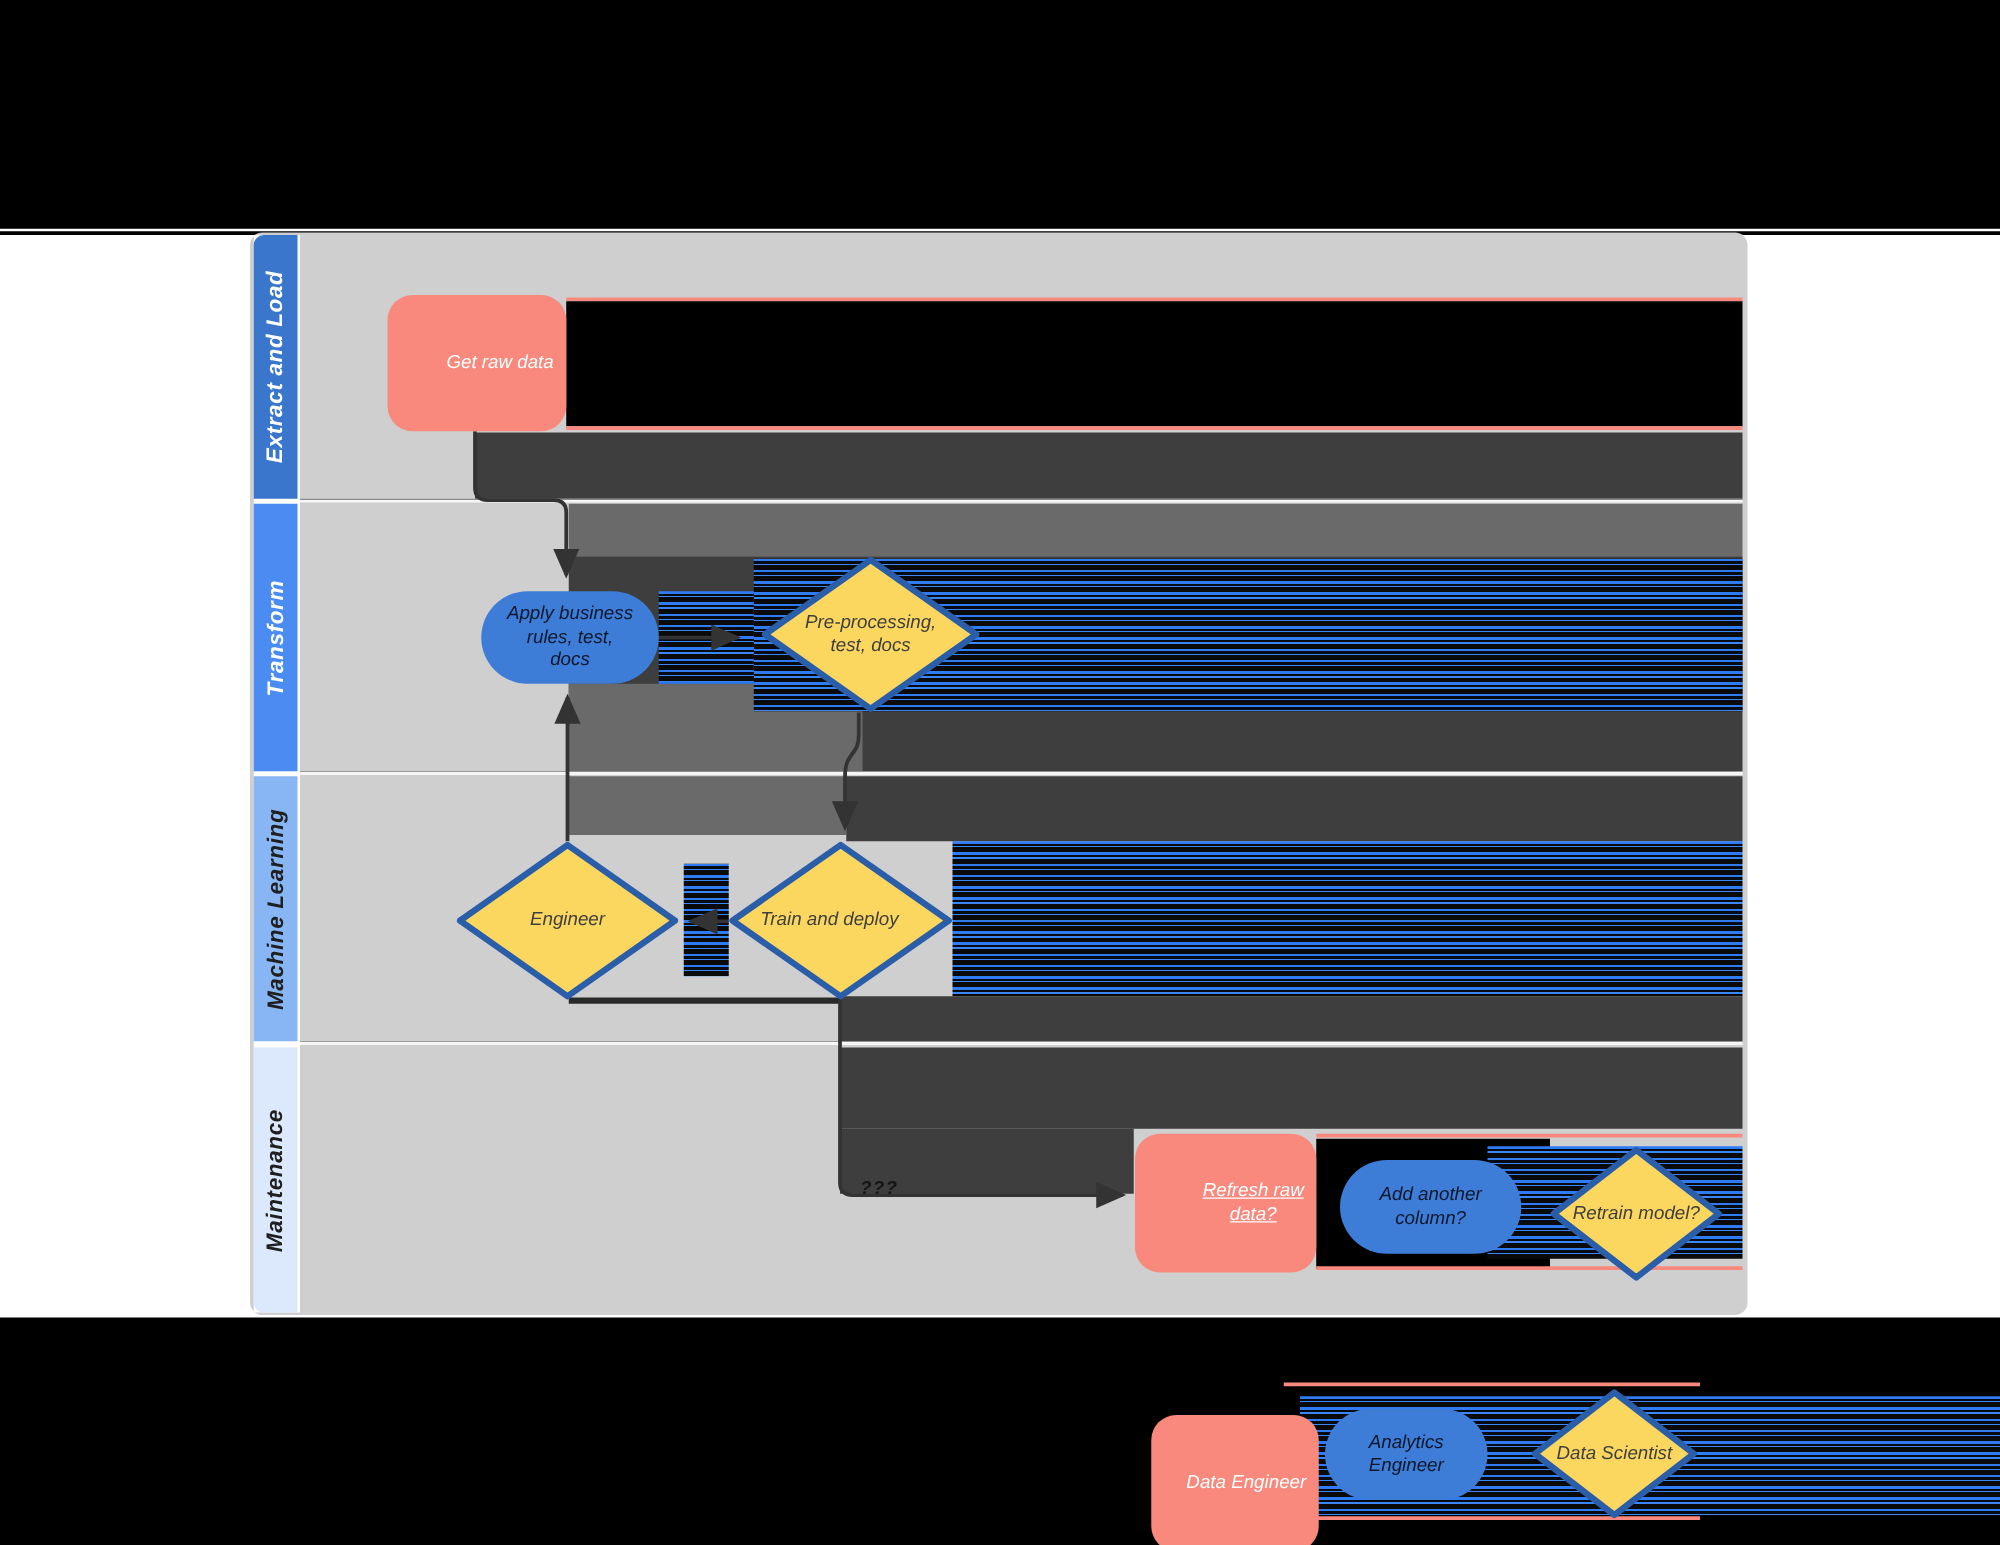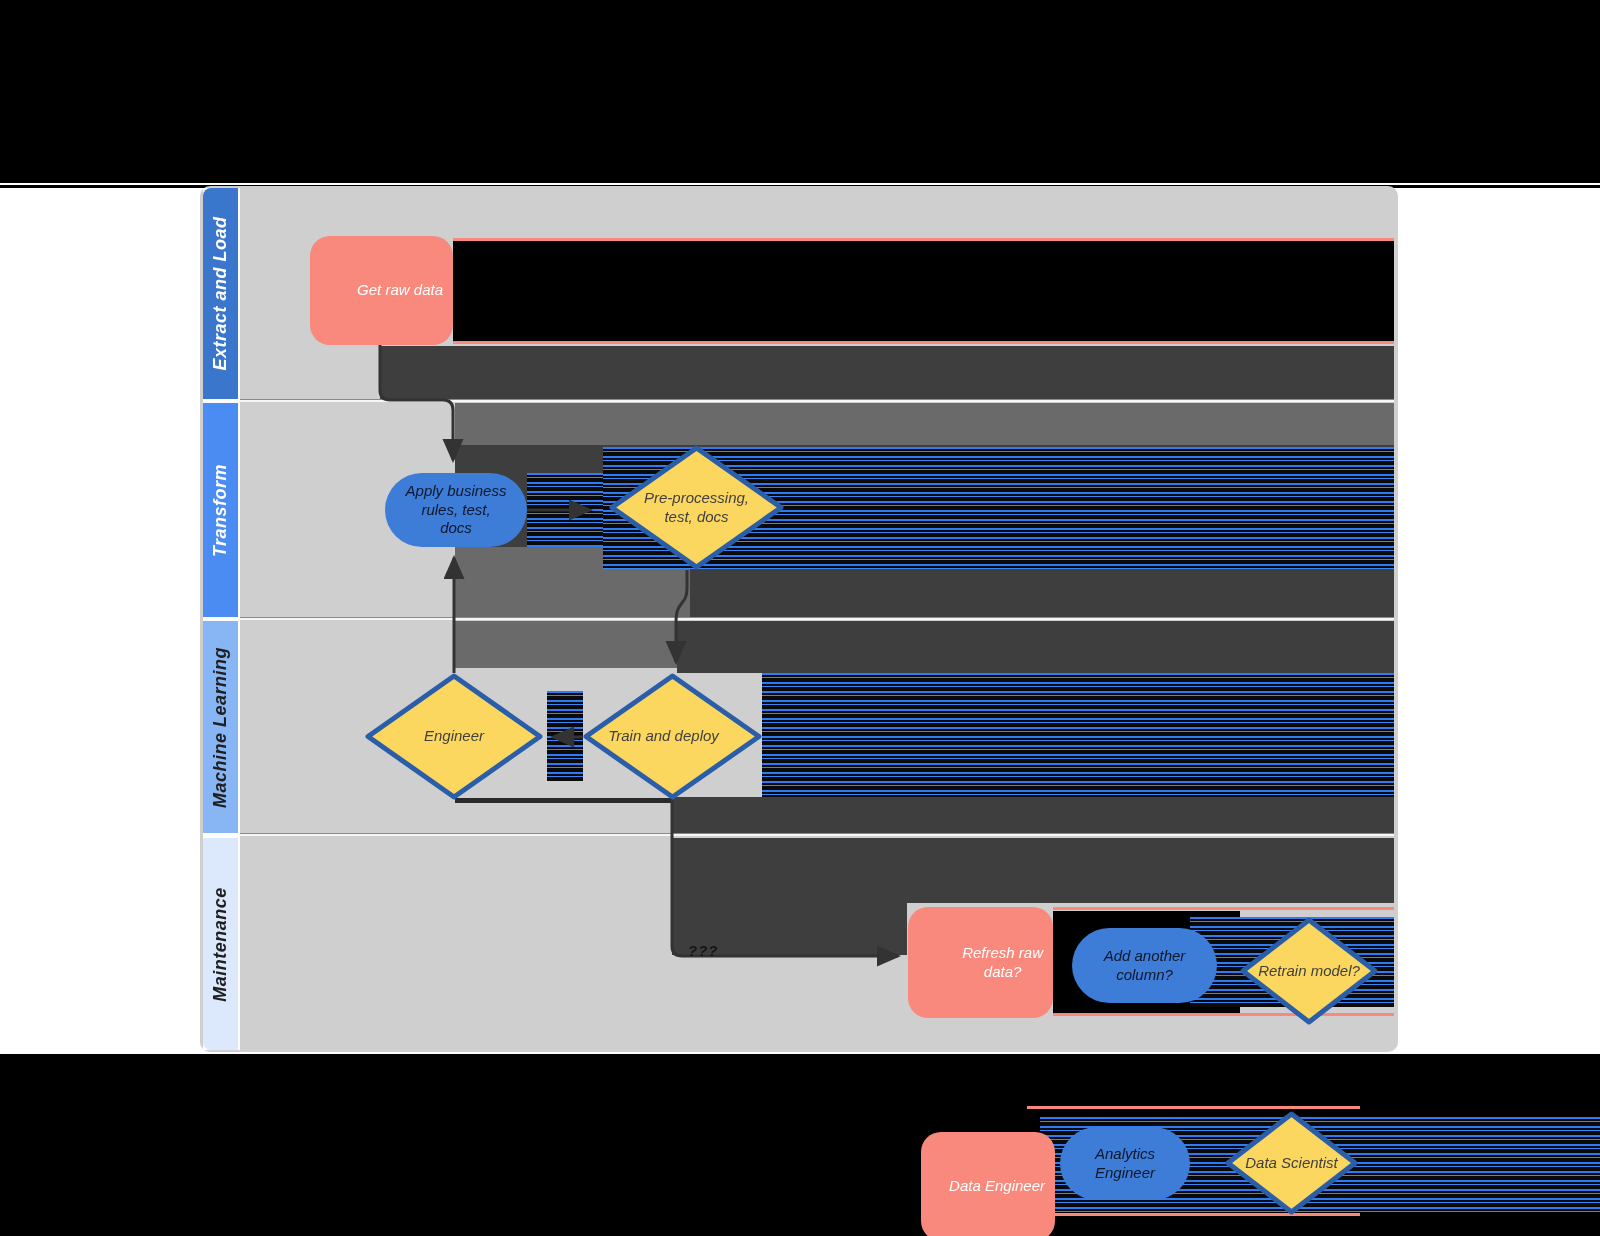"Refresh raw" div.node { text-decoration: none -> underline }
